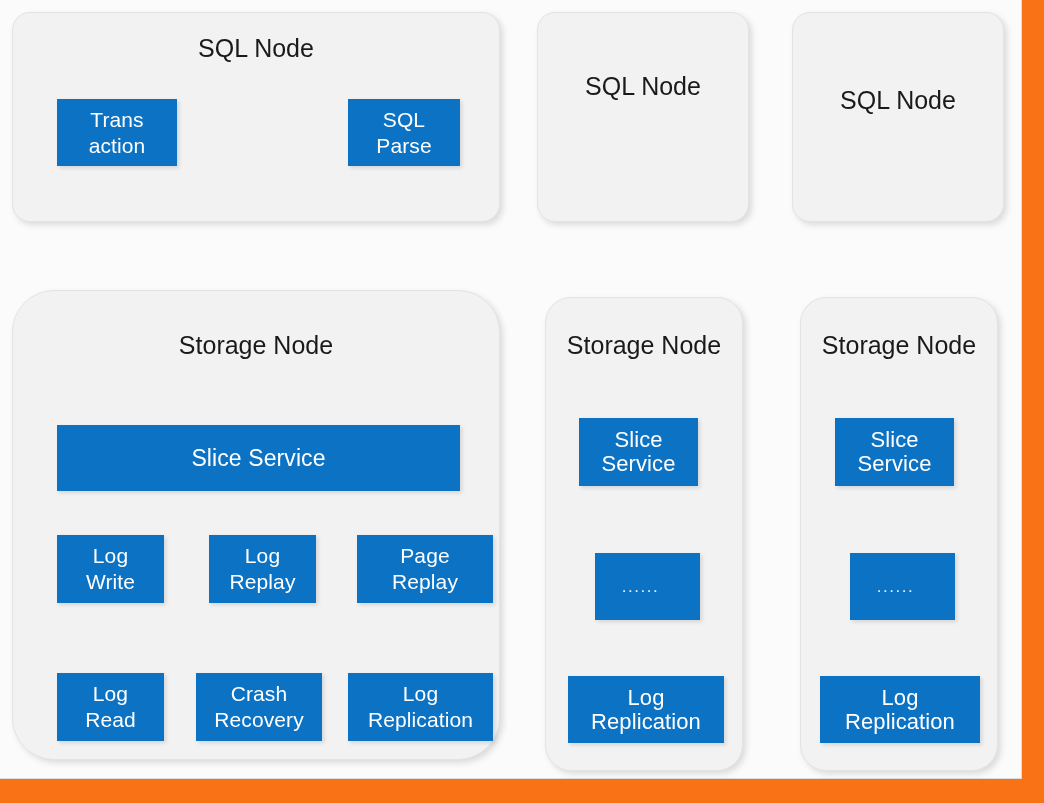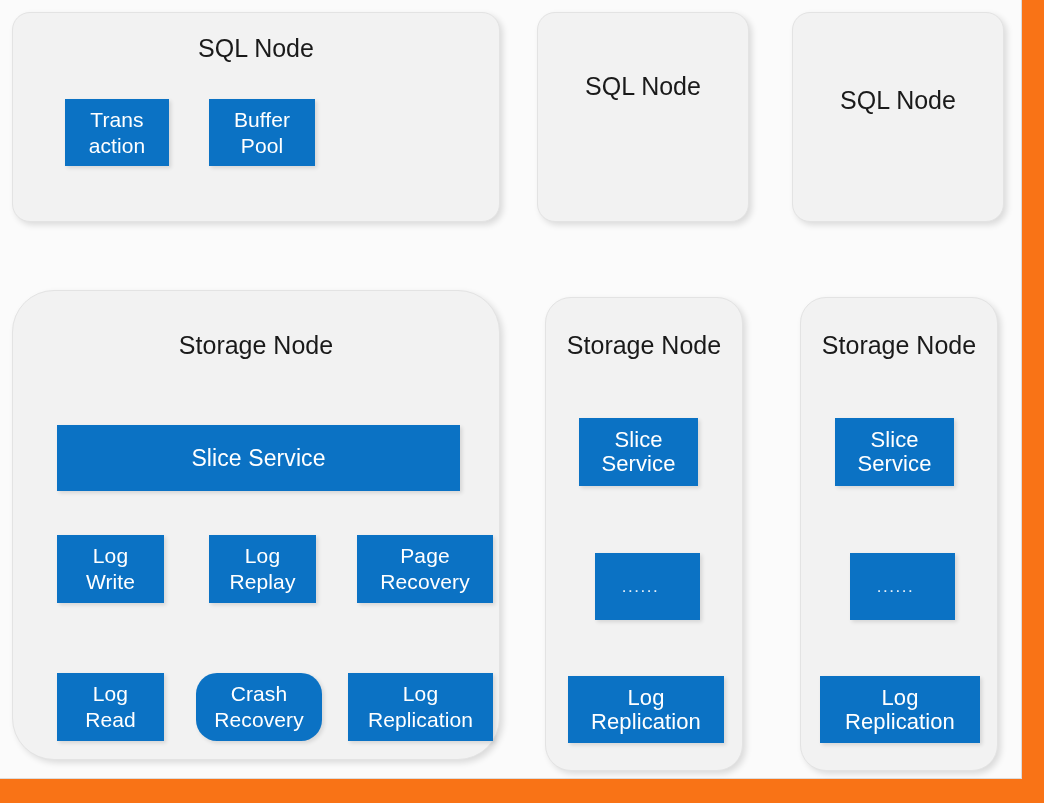"Trans" #box-transaction { left: 65px -> 57px; width: 104px -> 120px }
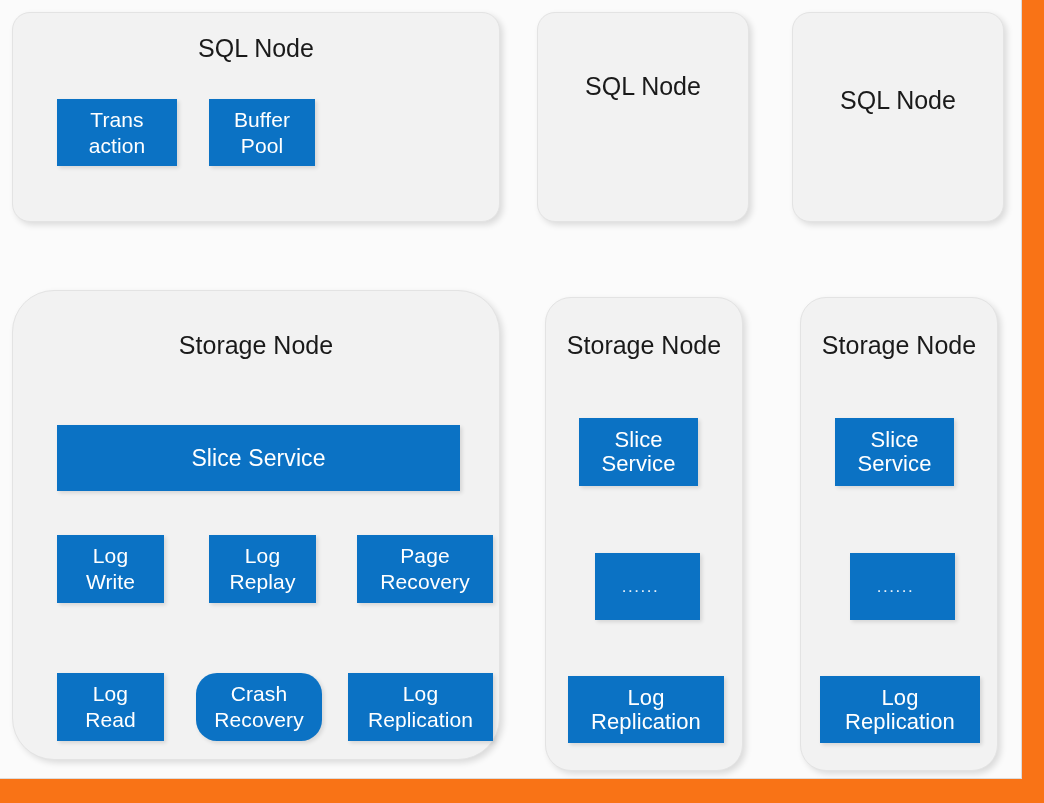"Buffer" div.box { html: <div>Buffer Pool</div> -> none }
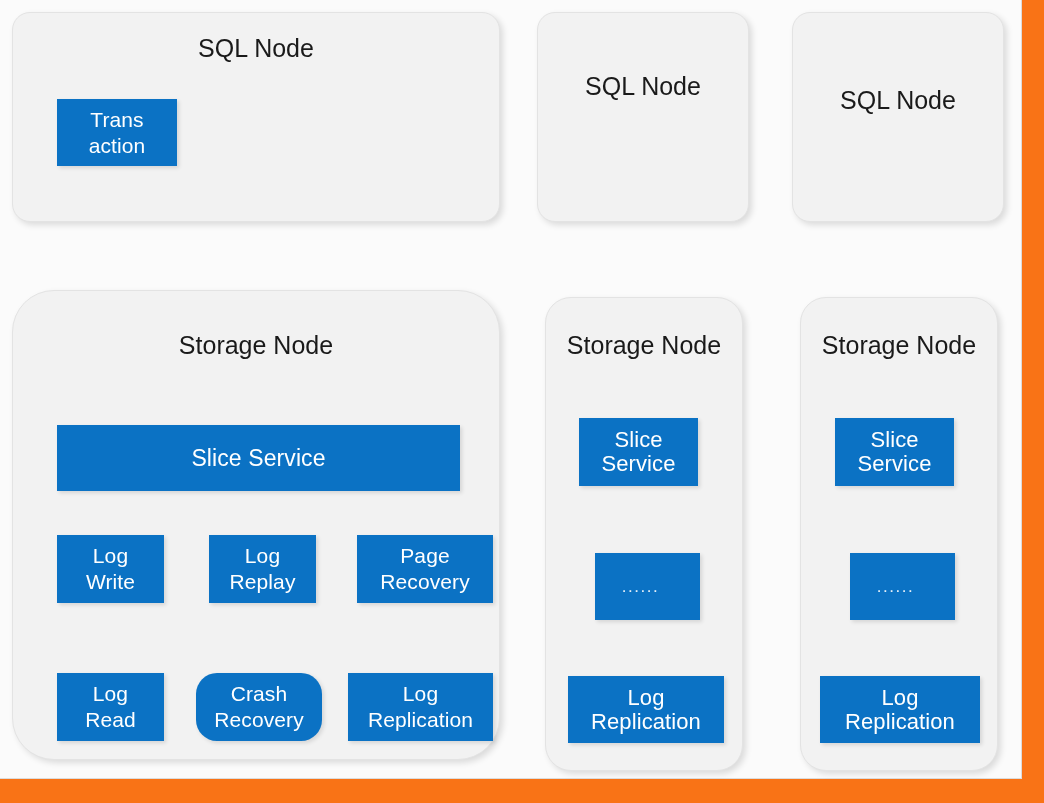"SQL" div.box { html: none -> <div>SQL Parse</div> }
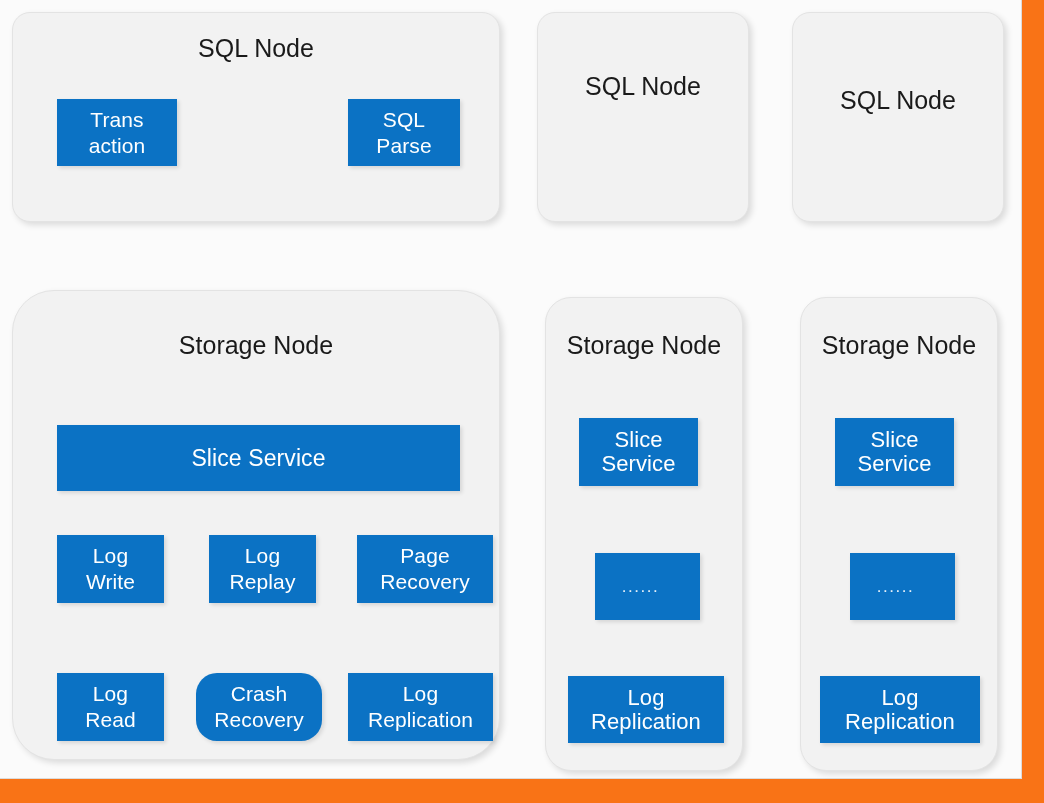"Page" div.box { text: Recovery -> Replay }
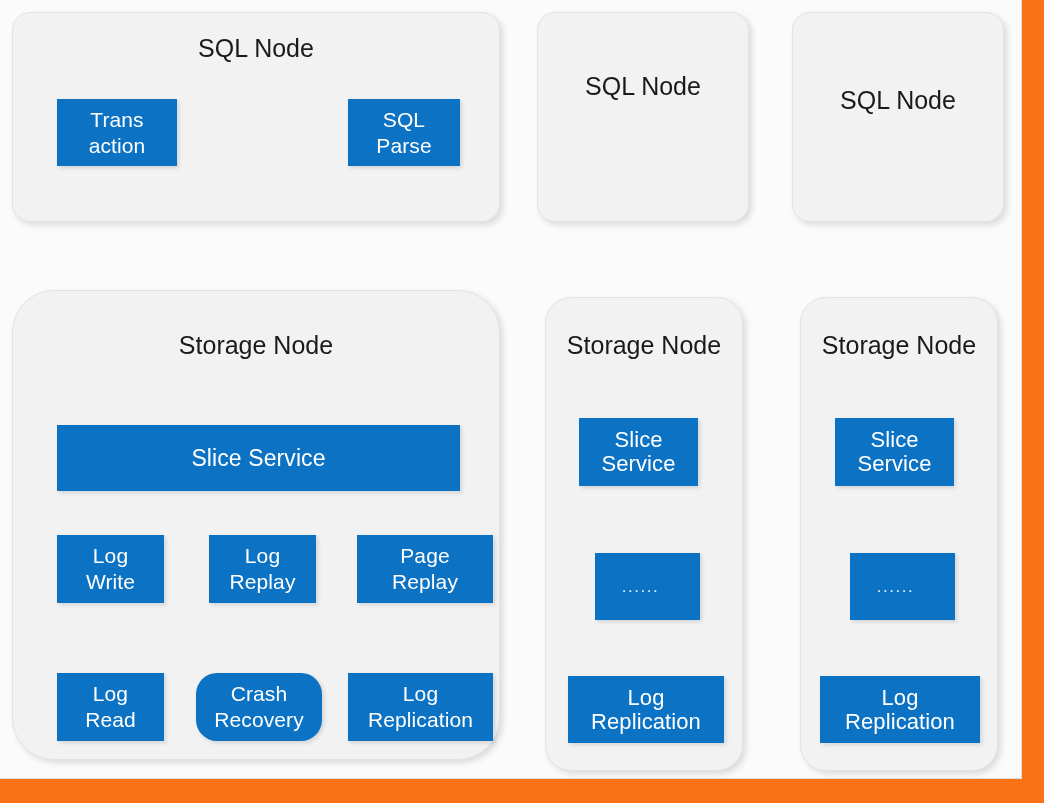"Crash" #box-crash-recovery { border-radius: 21px -> none }
